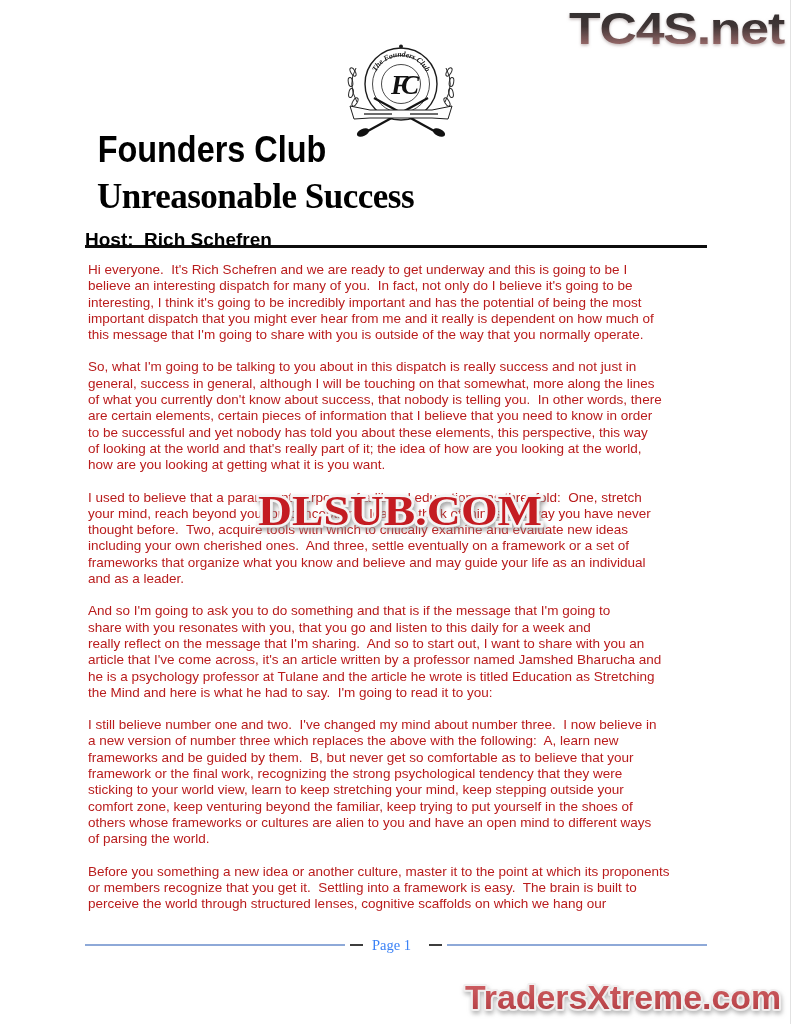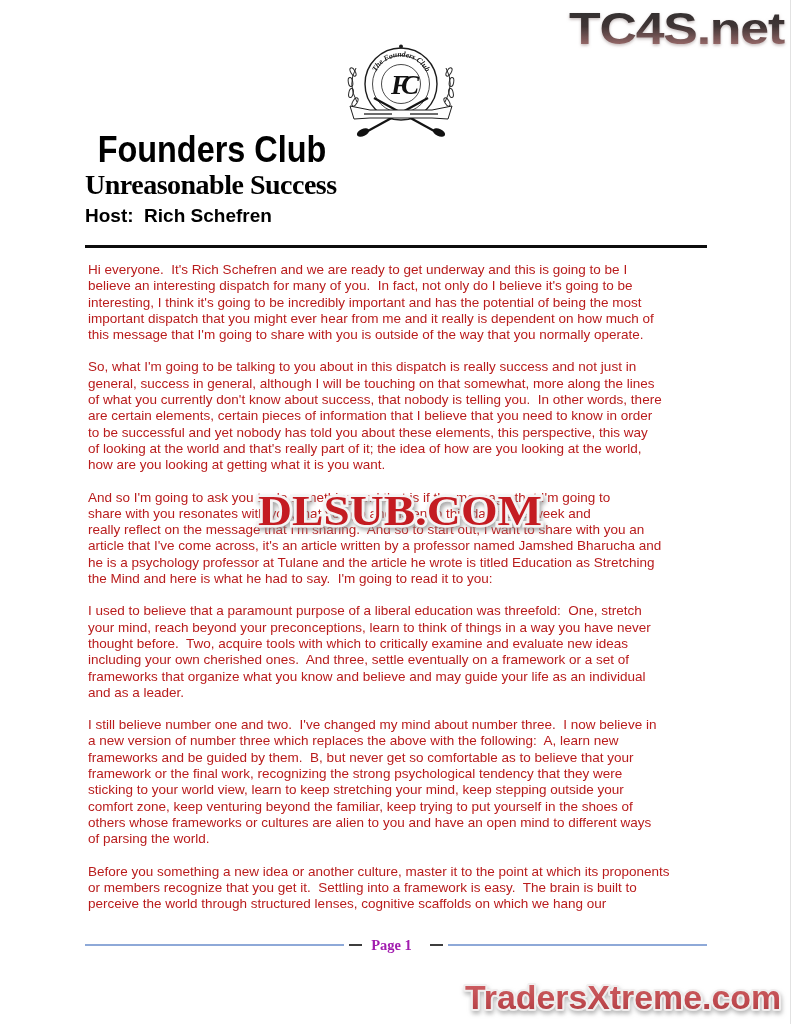"Unreasonable Success" .h-subtitle { font-size: 28px -> 35px; margin: 0 -> 12px }
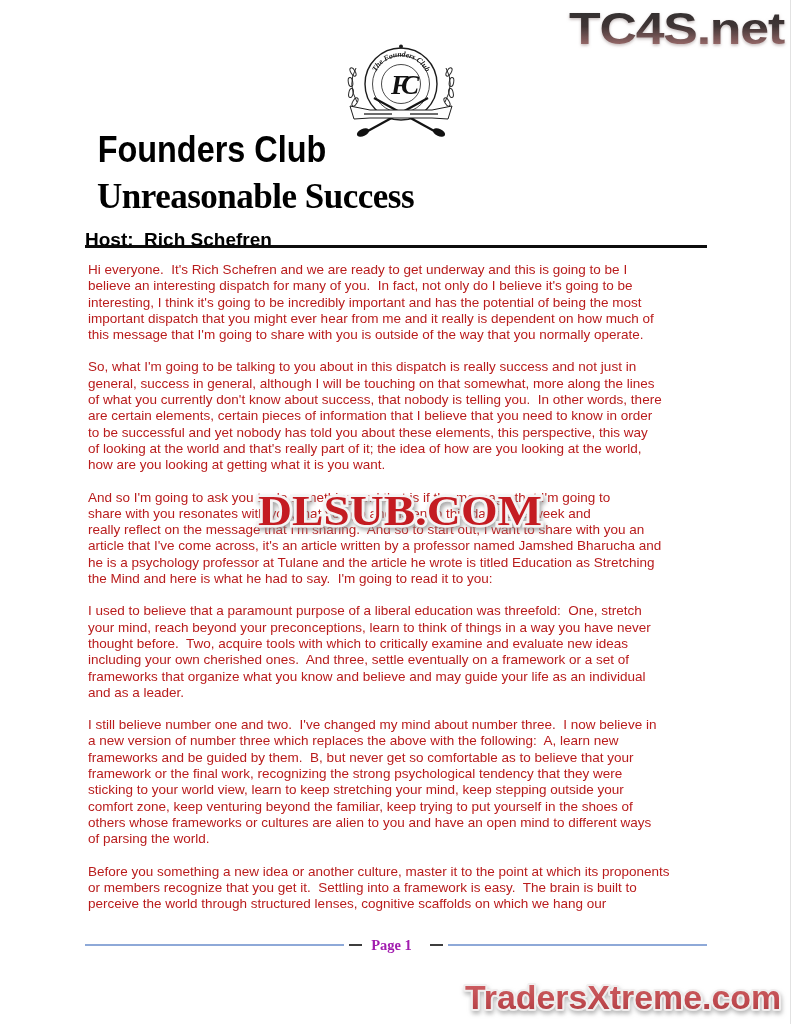"And so I'm going to" p.para { order: before "I used to believe that" -> after "I used to believe that" }
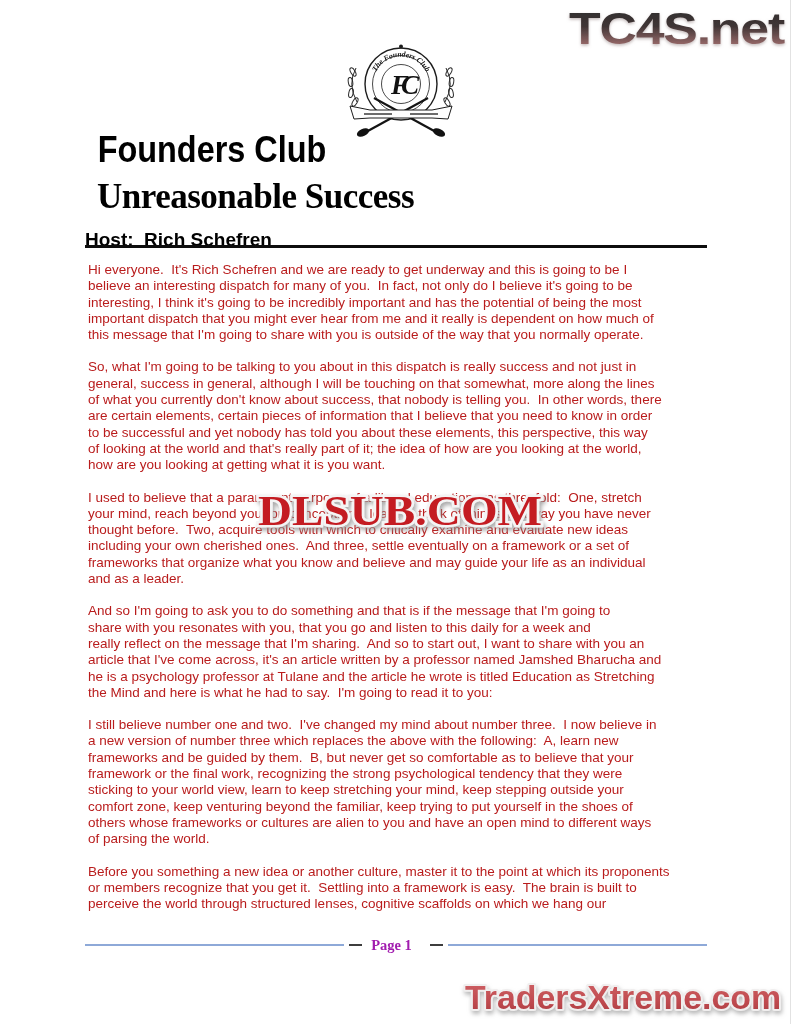"Page 1" .f-label { color: #a21caf -> #3b82f6; font-weight: bold -> none }
